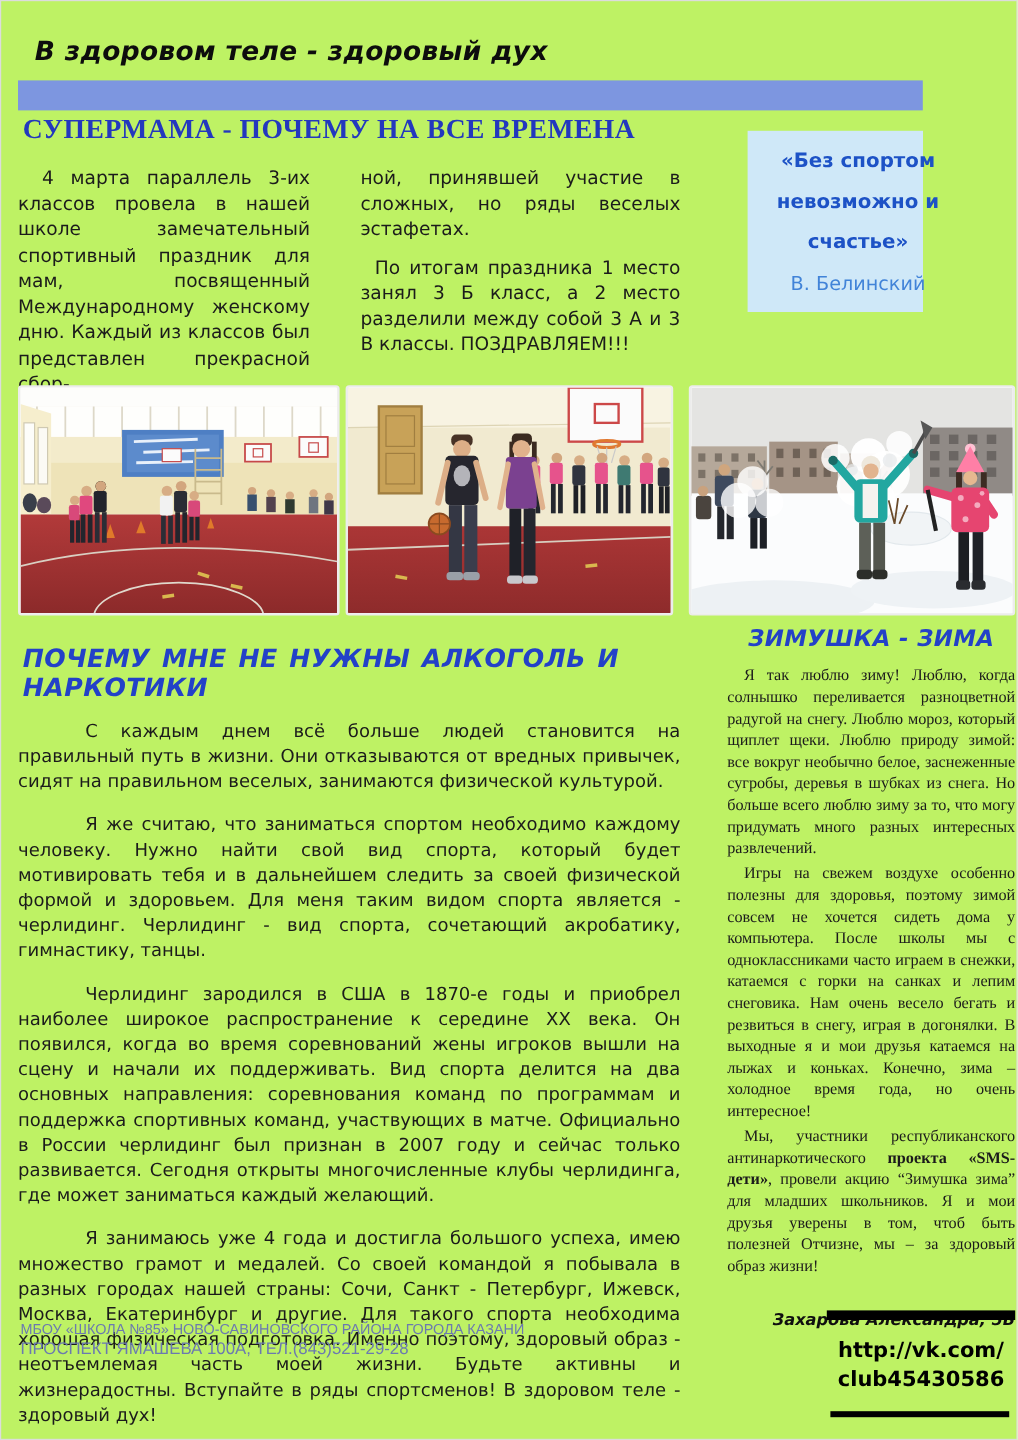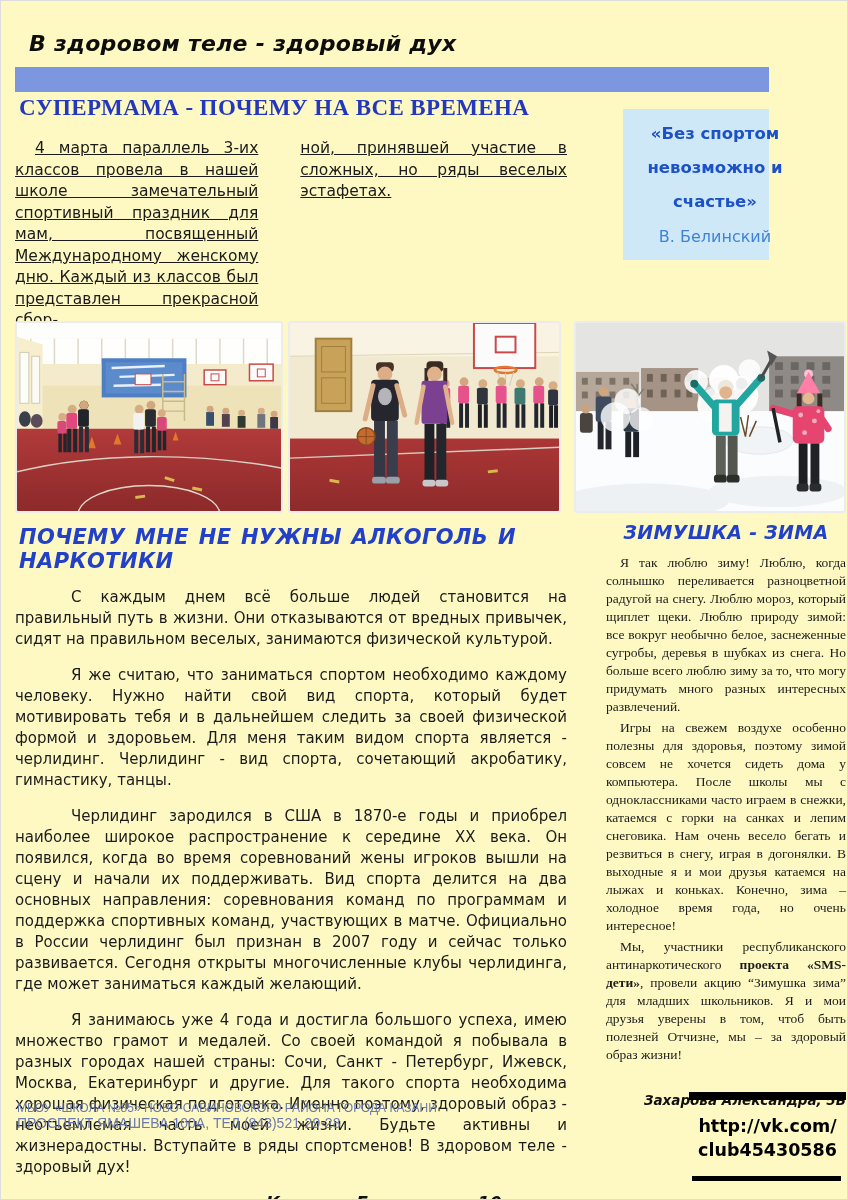"В здоровом теле - здоровый" .page { background: #fef9c3 -> #bef264 }
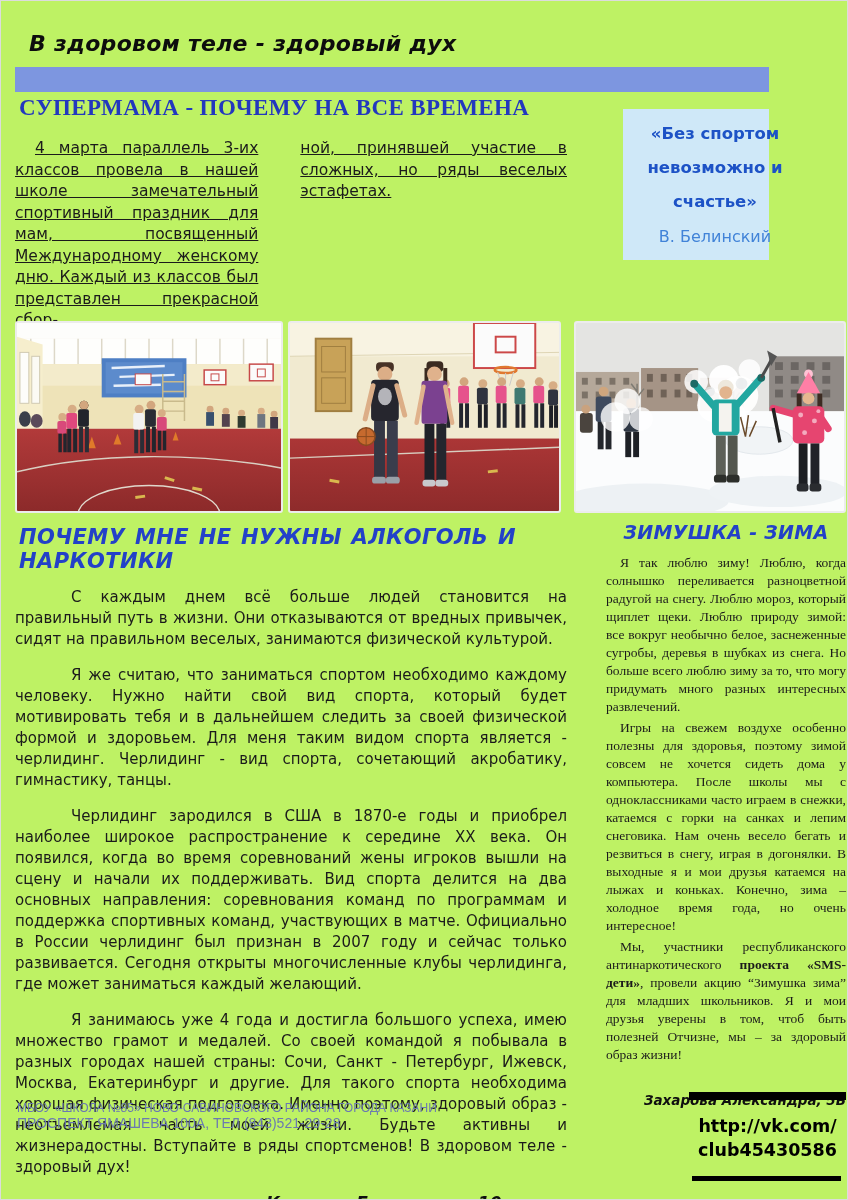"4 марта параллель 3-их классов" .a1cols { text-decoration: underline -> none }
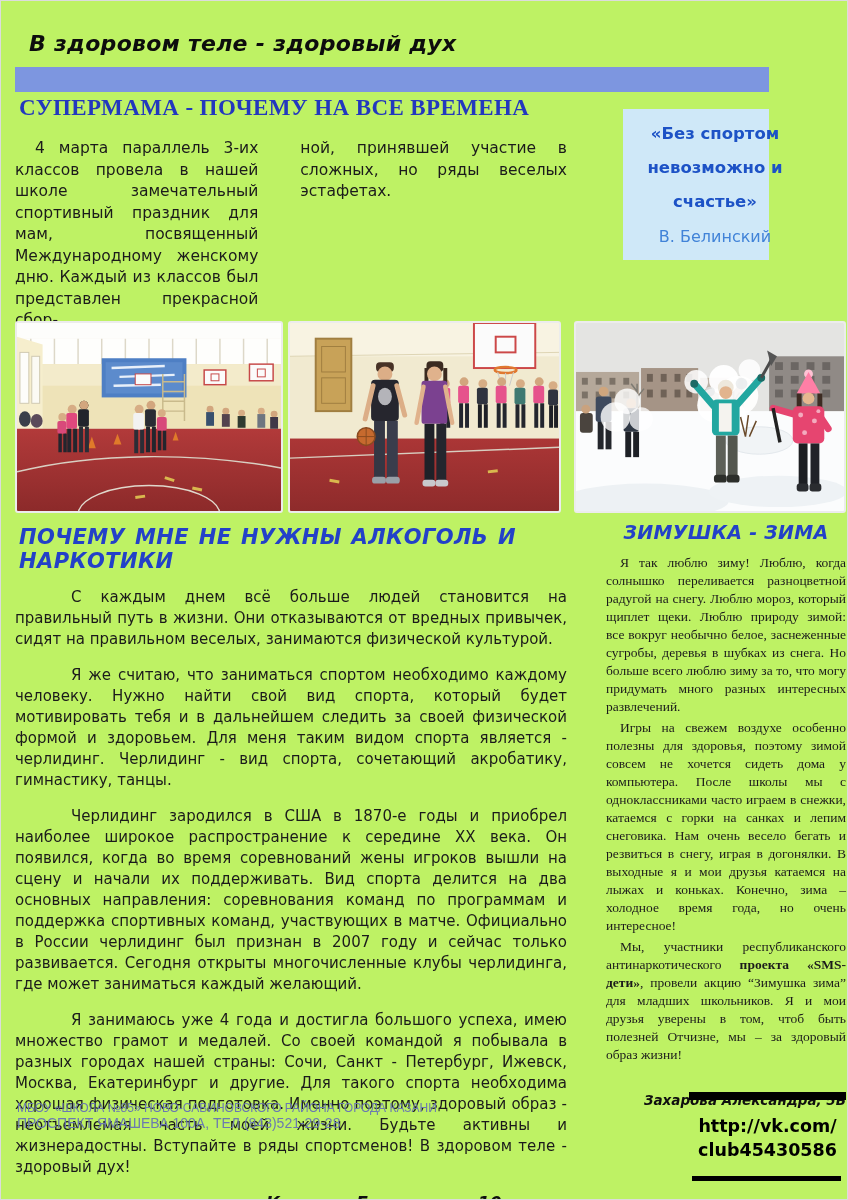"По итогам праздника 1 место" p.p2 { html: none -> <p>По итогам праздника 1 место занял 3 Б класс, а 2 место разделили между собой 3 А и 3 В классы. ПОЗДРАВЛЯЕМ!!!</p> }
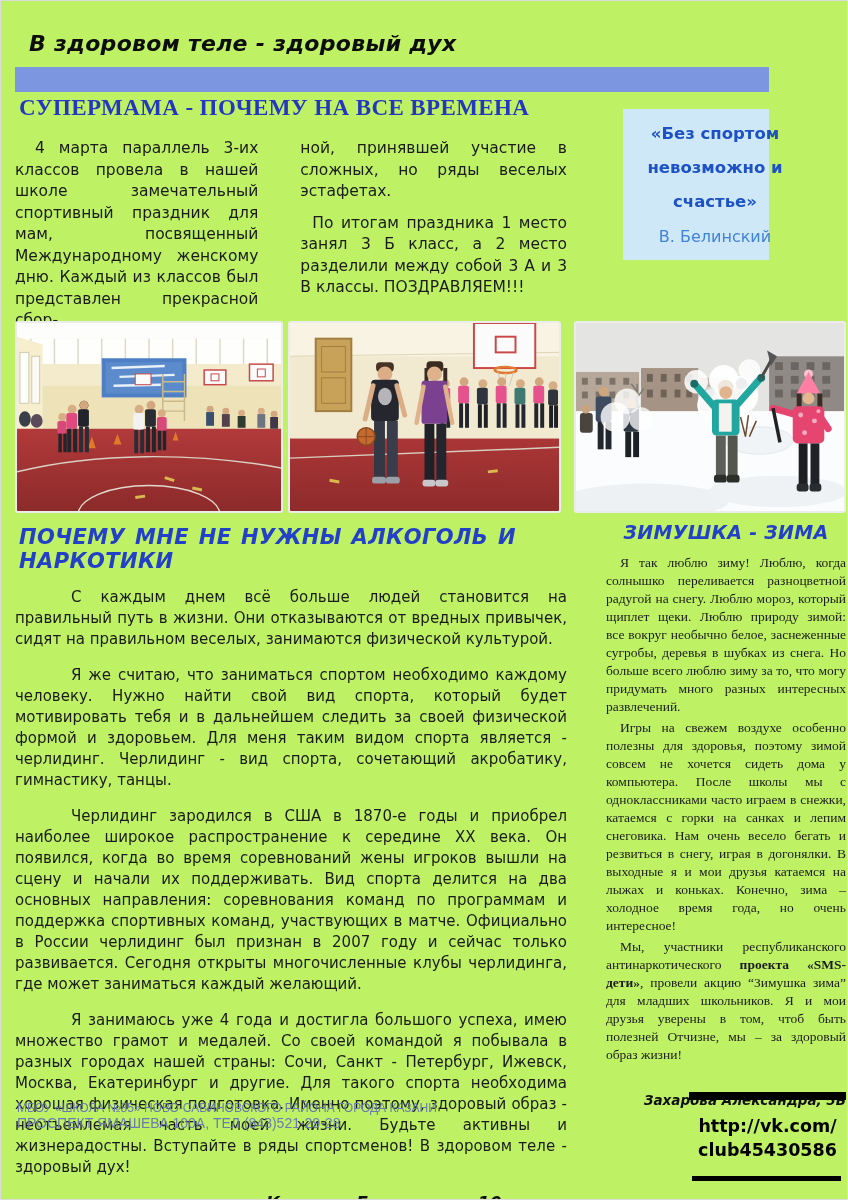"ПОЧЕМУ МНЕ НЕ НУЖНЫ АЛКОГОЛЬ" .article2 h2 { margin: 0 0 14px 4px -> 12px 0 14px 4px }
